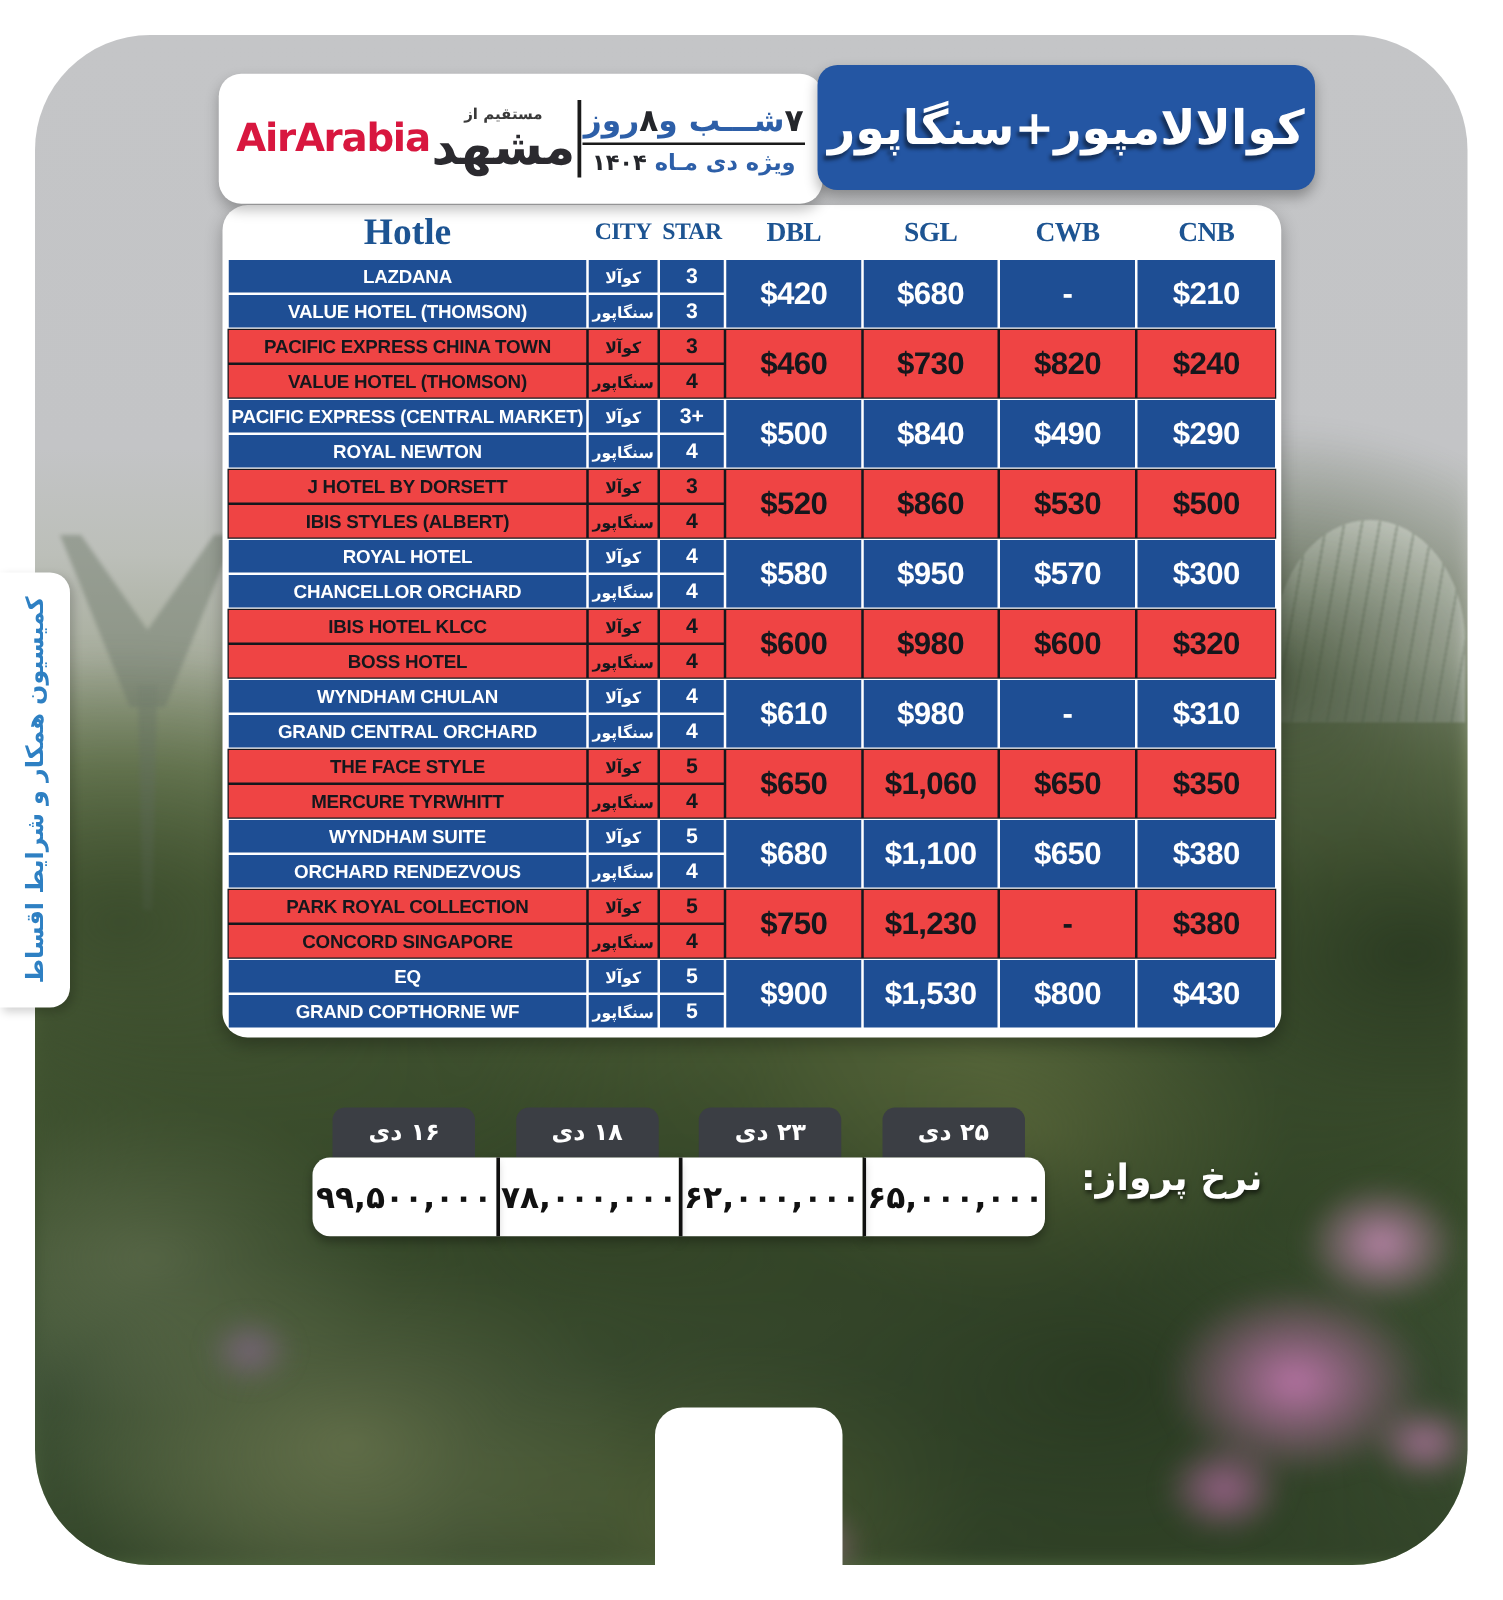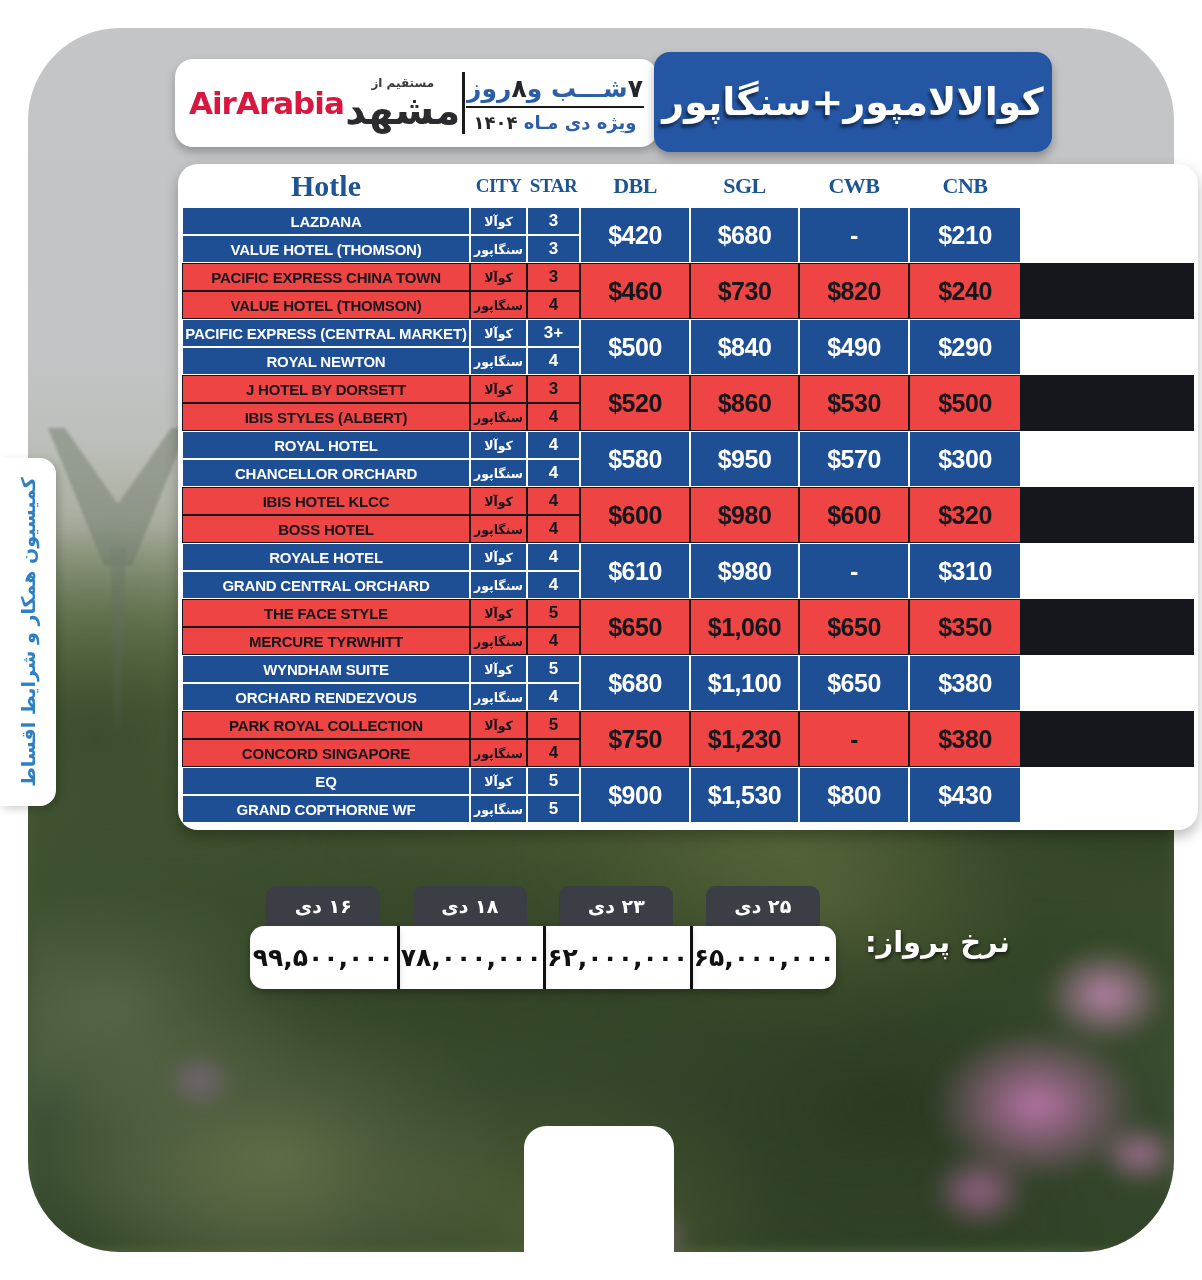"AirArabia" .banner-white { height: 88px -> 104px }
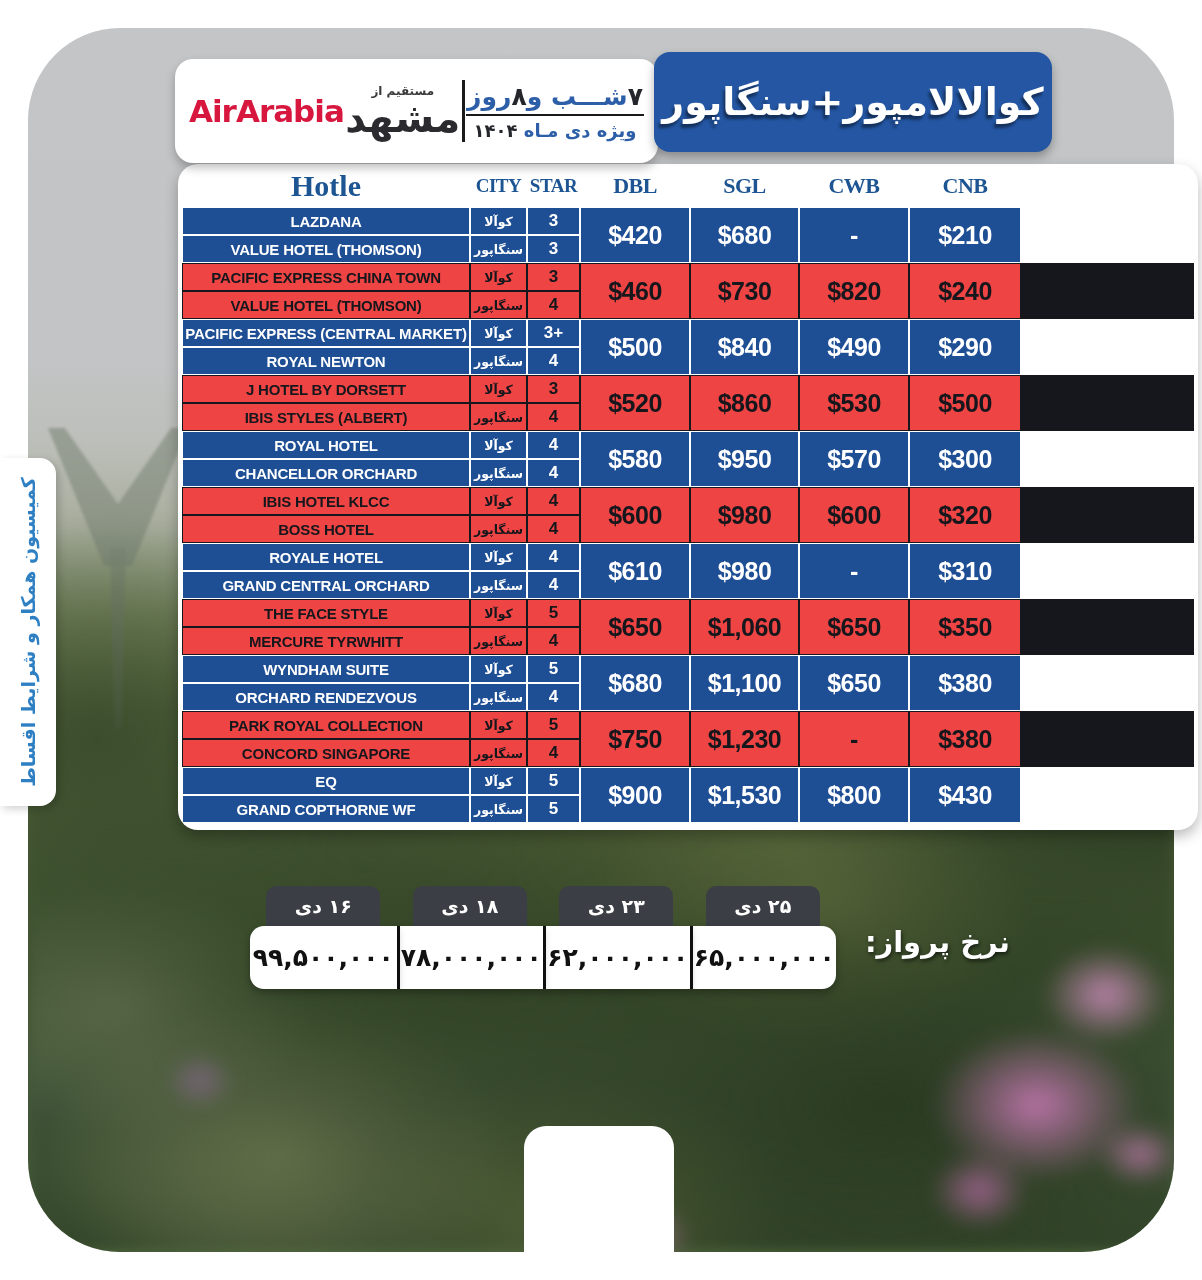"Hotle" .price-table { width: 1020px -> 847px }
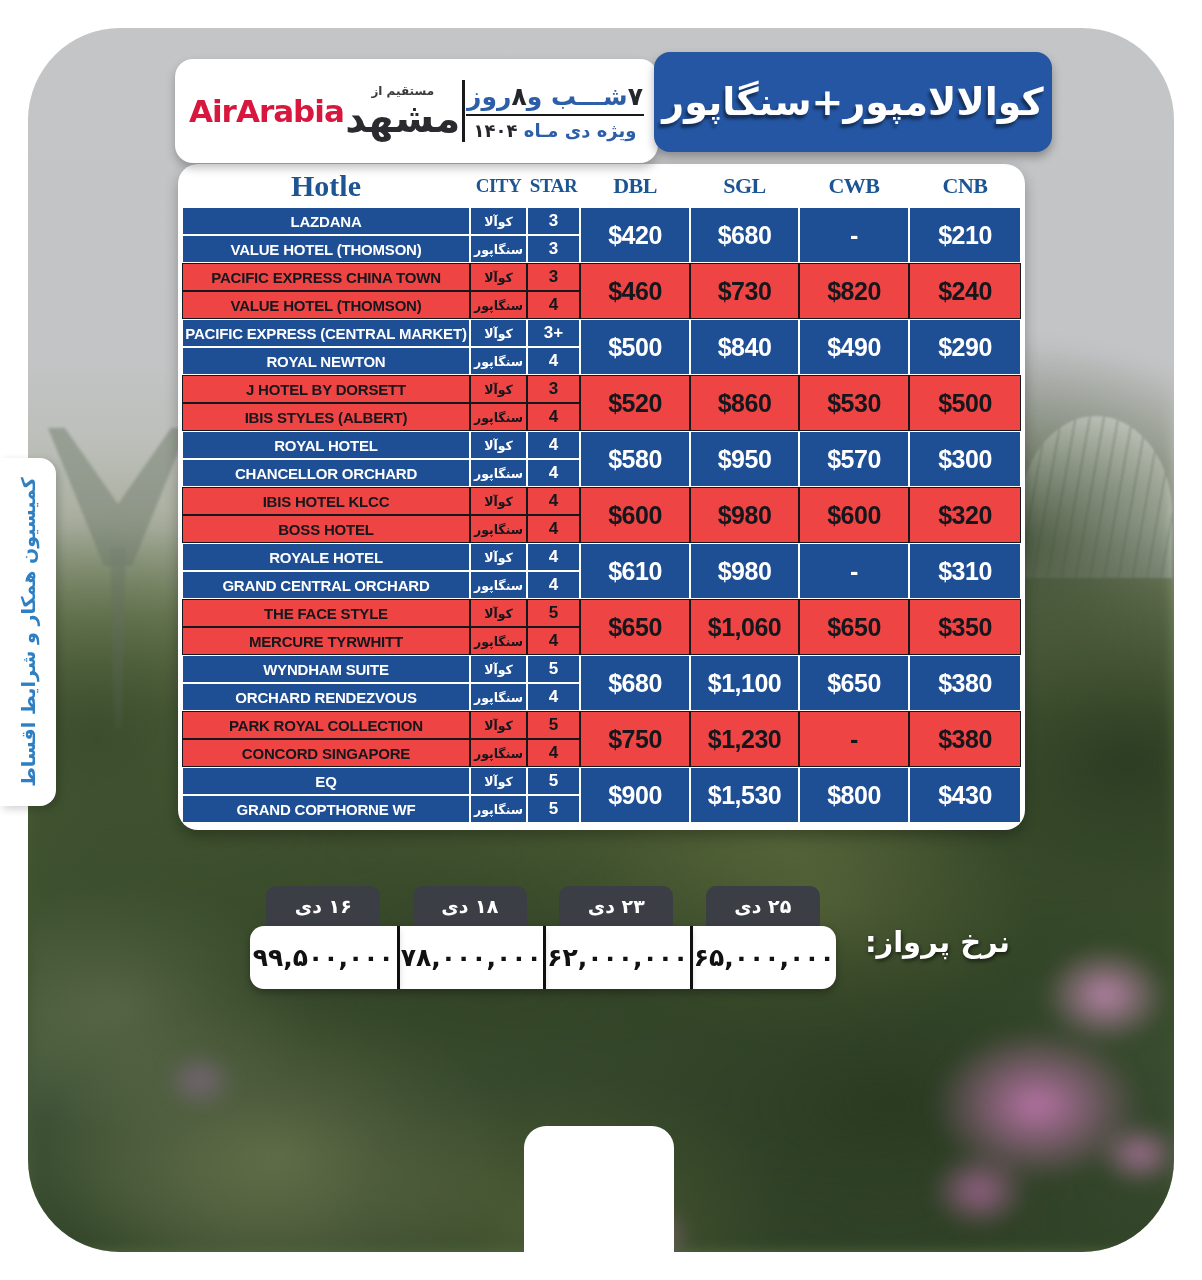"ROYALE HOTEL" div.g-cell { text: ROYALE HOTEL -> WYNDHAM CHULAN }
